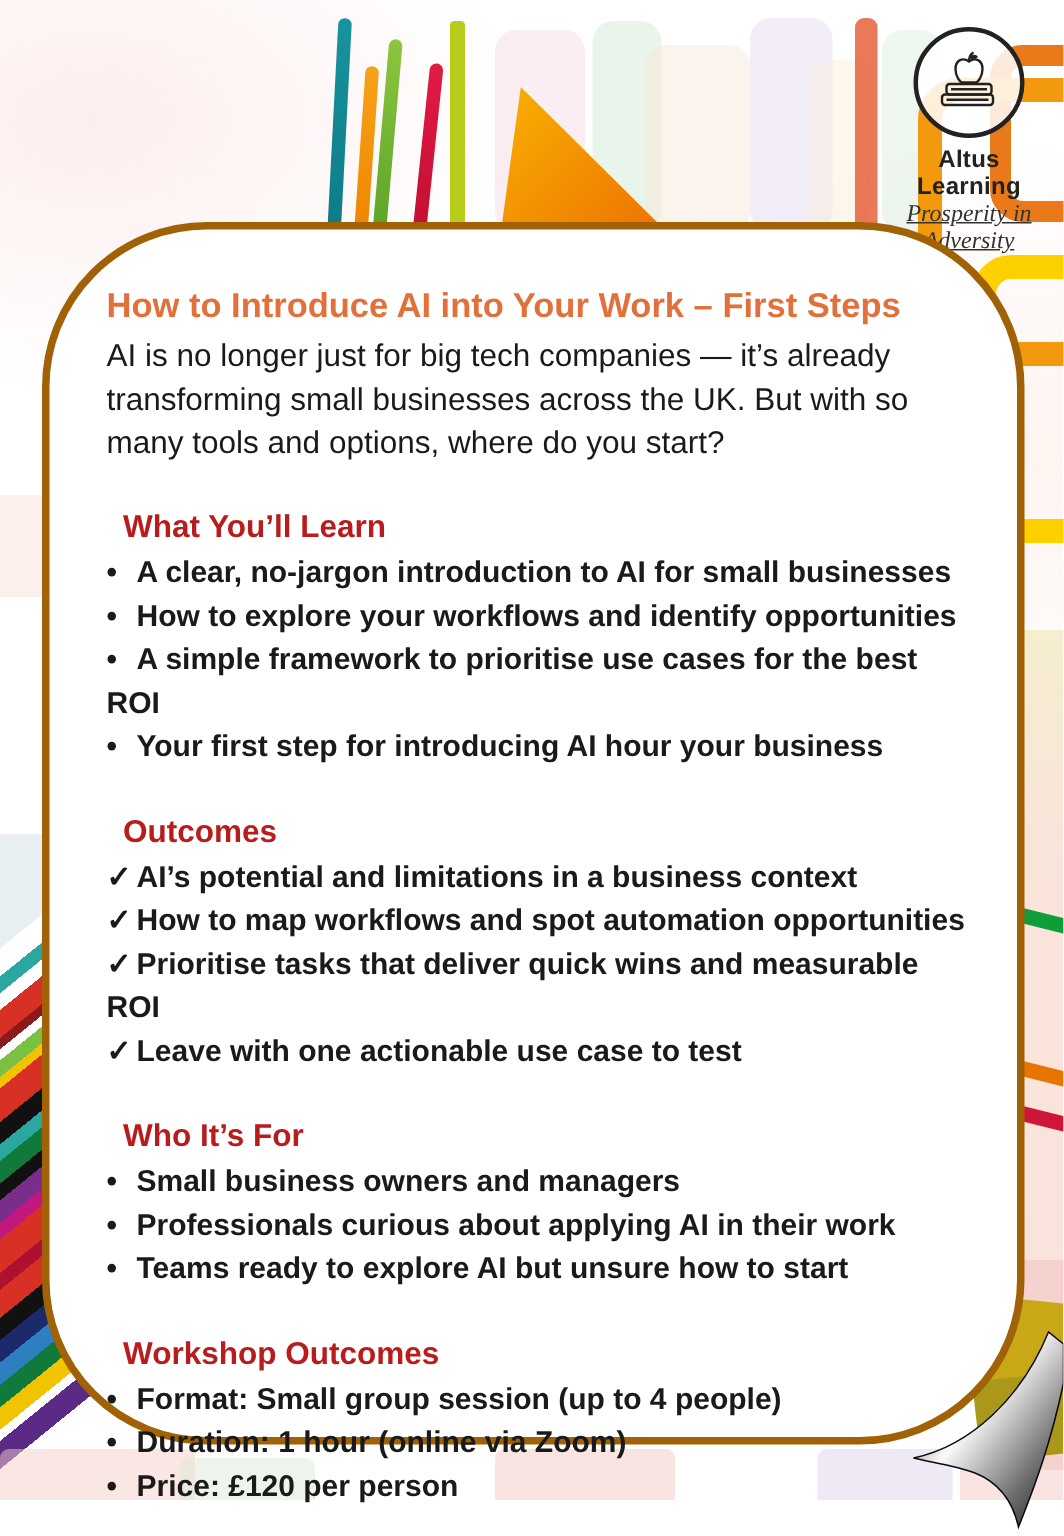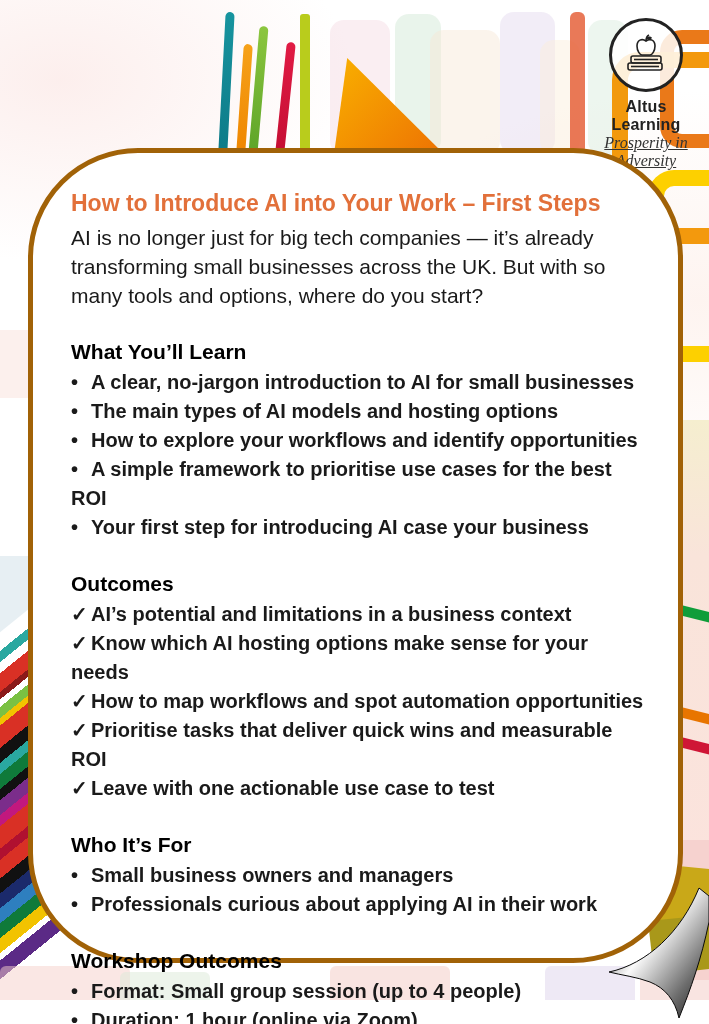"What You’ll Learn" .section-heading { color: #000000 -> #b91c1c; margin: 0 0 3px 0 -> 0 0 3px 11px }
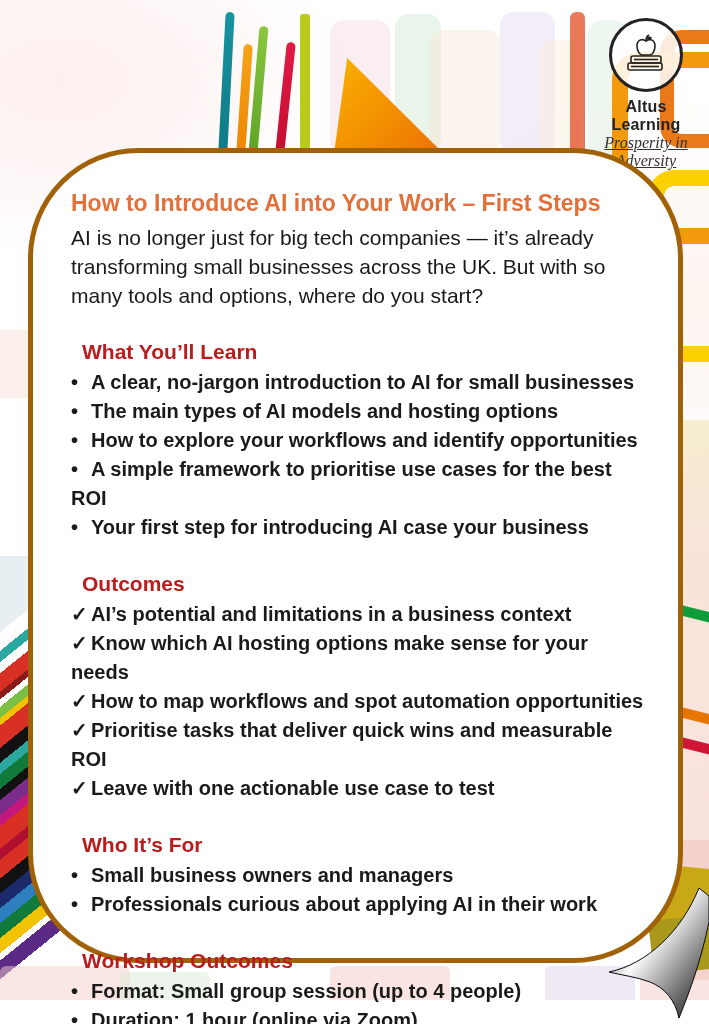"• The main types of" div.item { html: <div><span>•</span><span>The main types of AI models and hosting options</span></div> -> none }
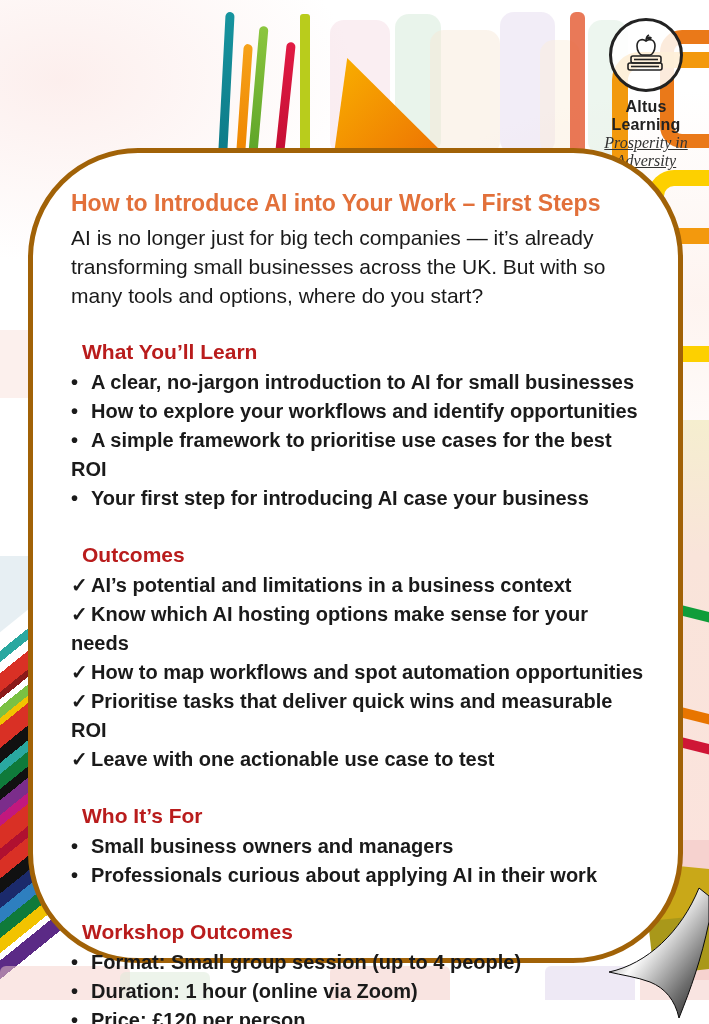"Your first step for introducing" span { text: case -> hour }
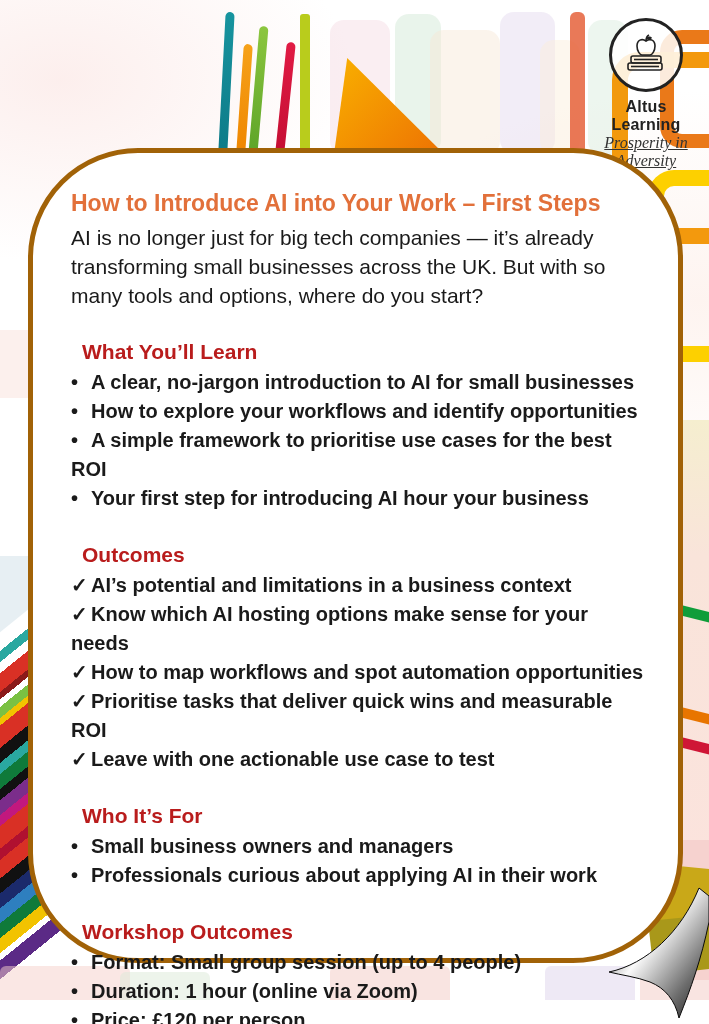"✓ Know which AI hosting" div.item { html: <div><span>✓</span><span>Know which AI hosting options make sense for your needs</span></div> -> none }
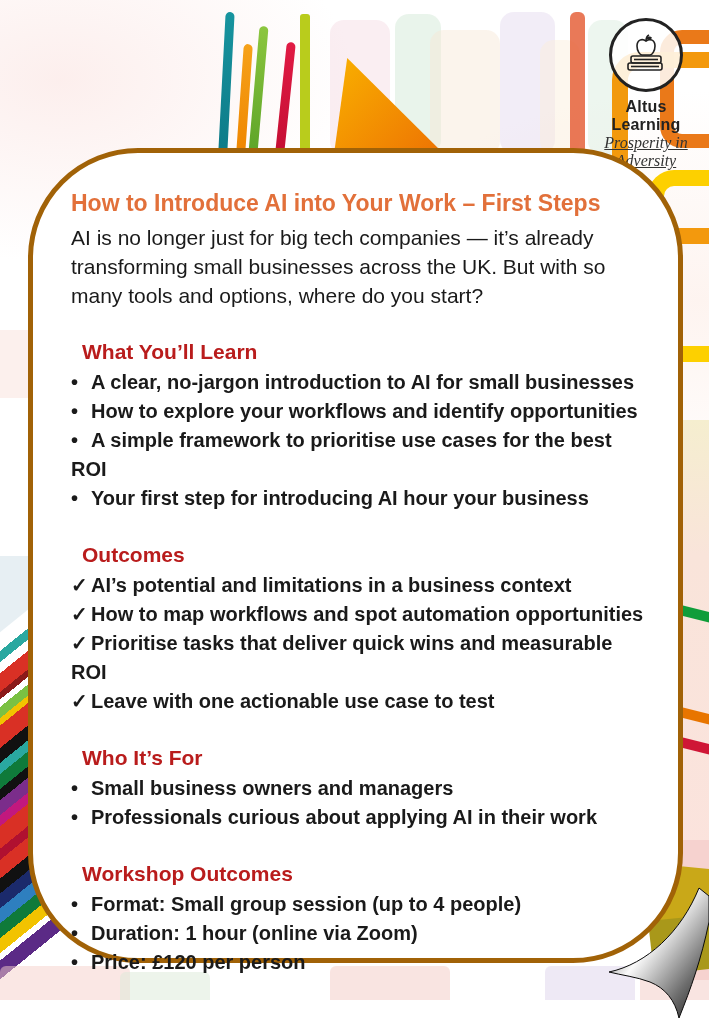"• Teams ready to explore" div.item { html: none -> <div><span>•</span><span>Teams ready to explore AI but unsure how to start</span></div> }
